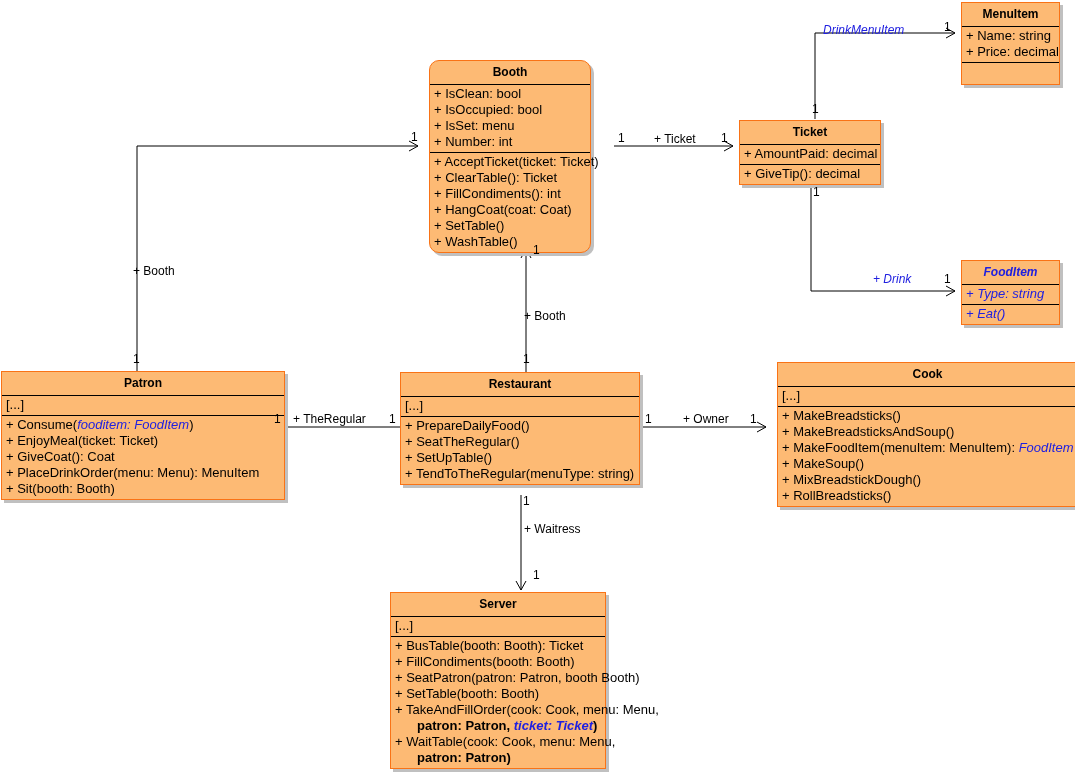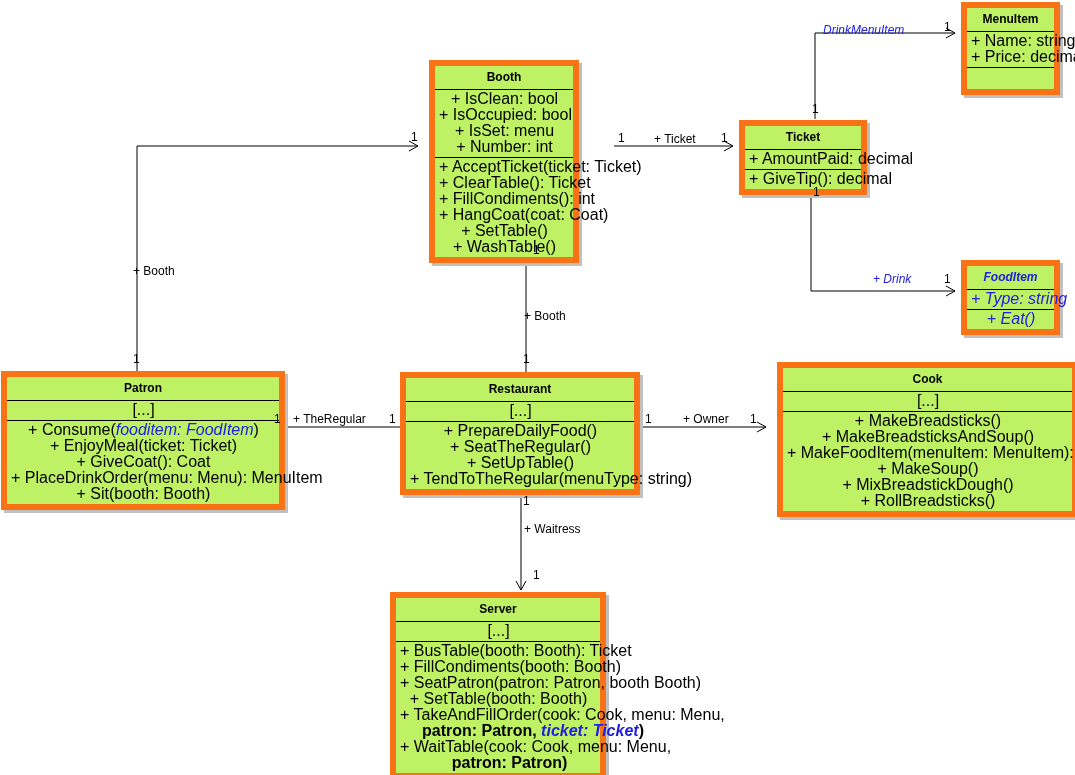"MenuItem" .uml-class { background: #bef264 -> #fdba74; border: 6px solid #f97316 -> 1px solid #f97316 }
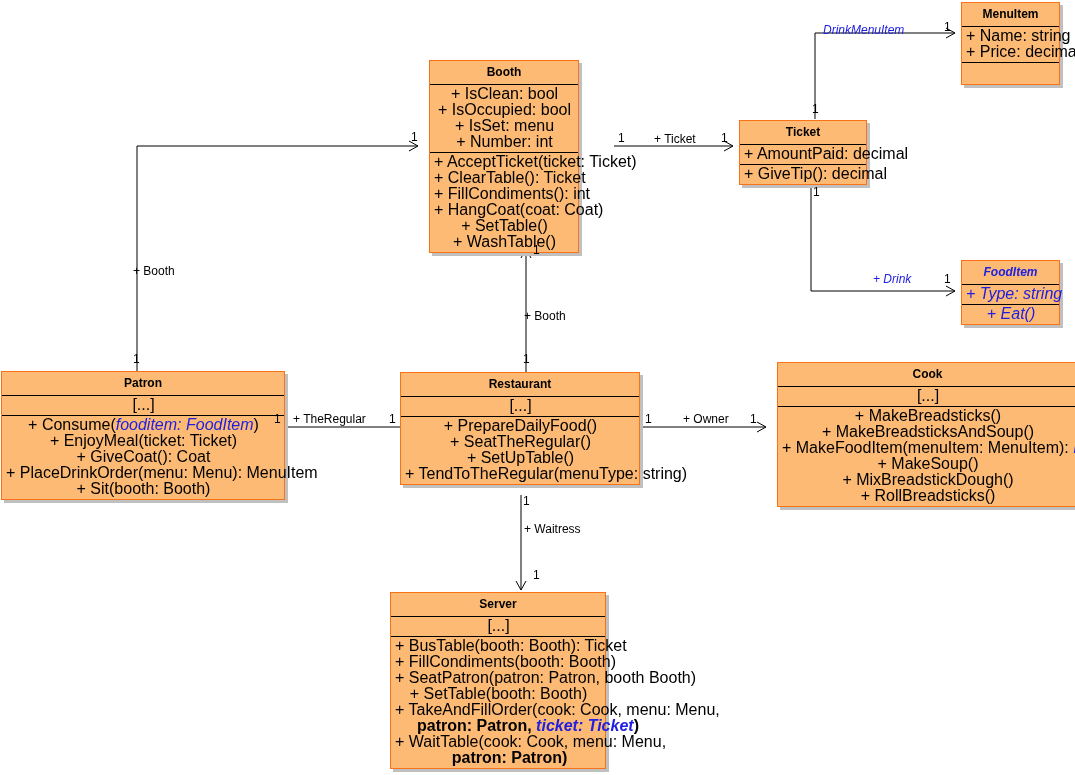"+ Name: string" .cls-row { font-size: 16px -> 13px; text-align: center -> none }
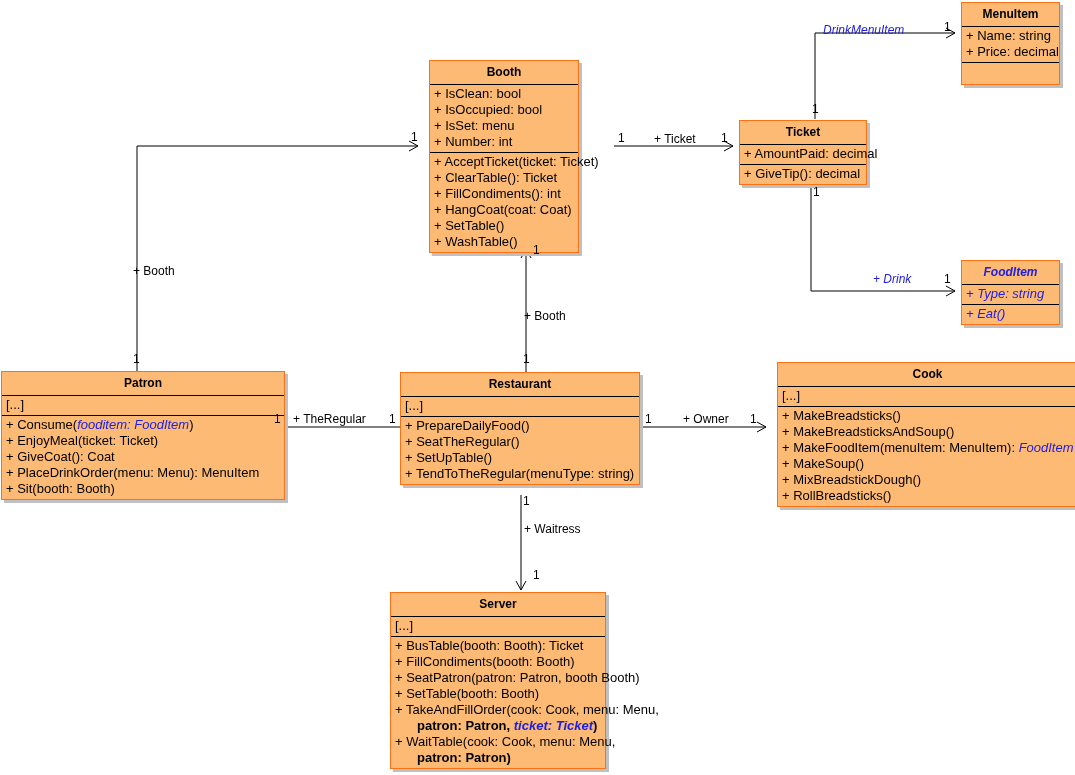"Booth" div.uml-class { border-radius: none -> 10px; width: 150px -> 162px }
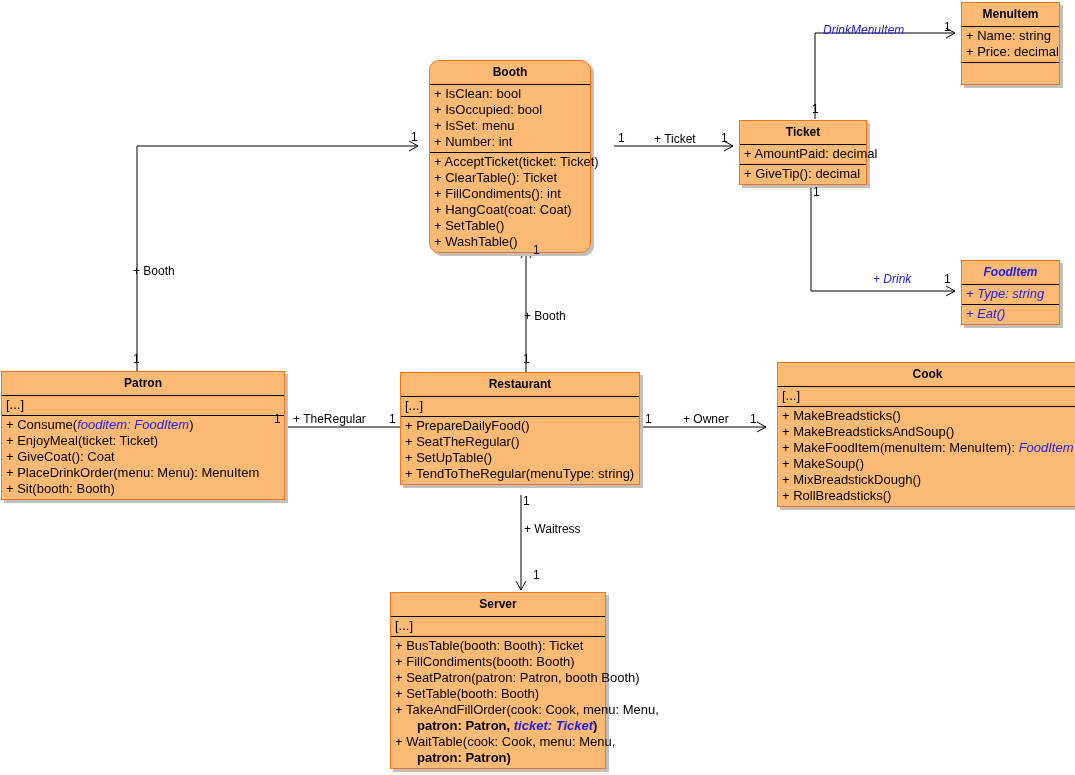"Ticket" div.uml-class { width: 128px -> 142px }
